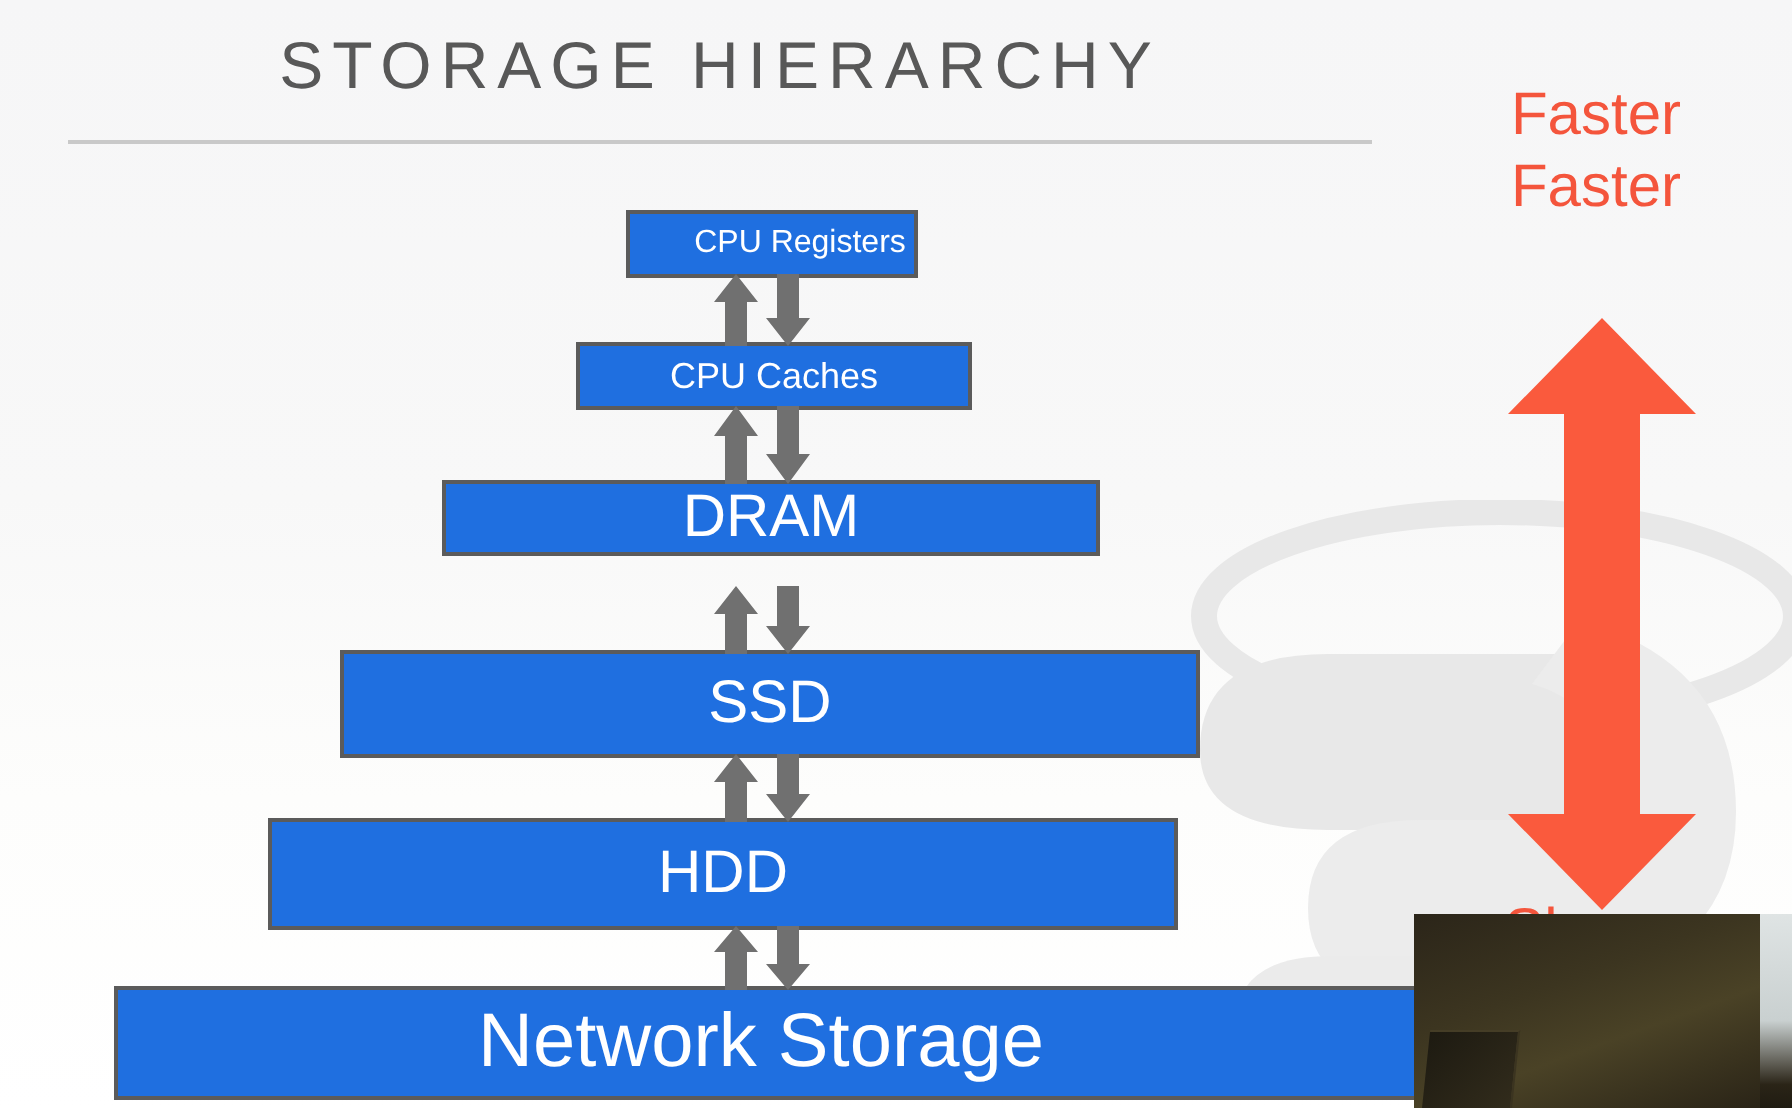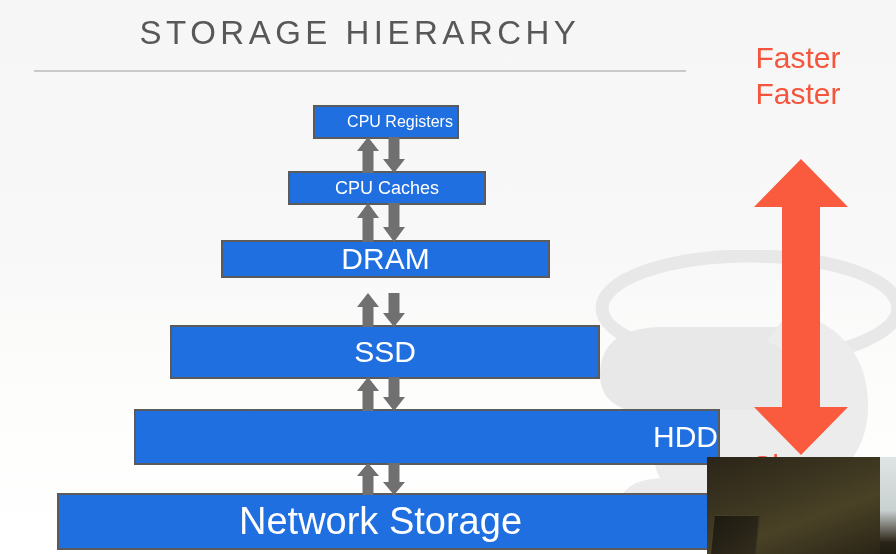"HDD" .hbox.lvl4 { justify-content: flex-end -> none; width: 586px -> 455px }
